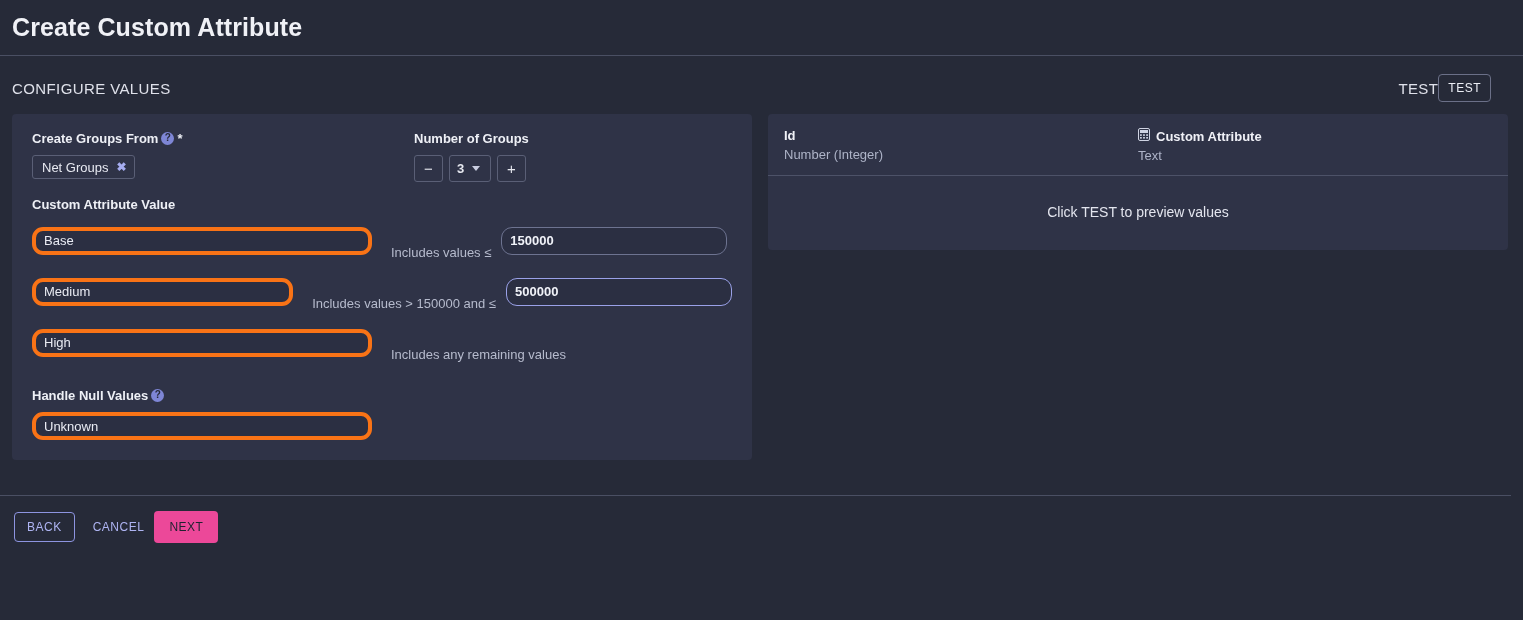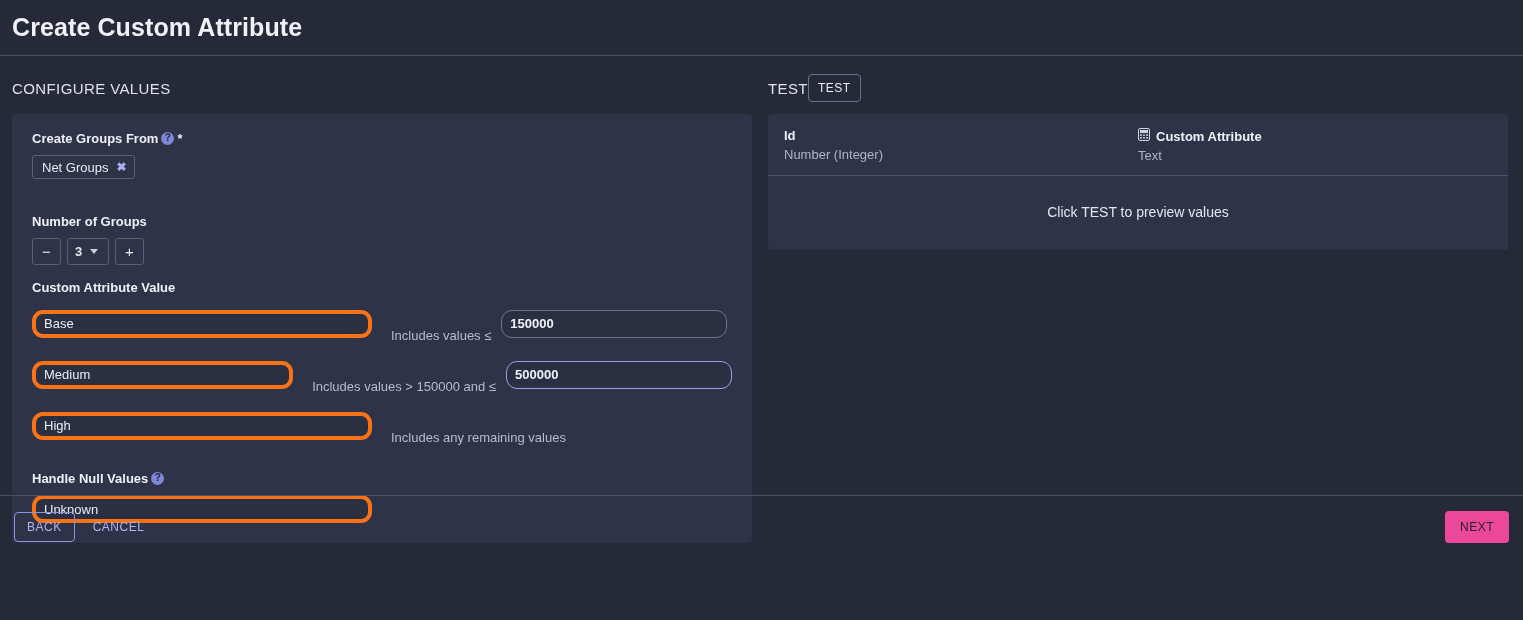"TEST" .section-row { justify-content: flex-start -> flex-end; margin: 6px 9px 16px 0 -> 6px 16px 16px 0 }
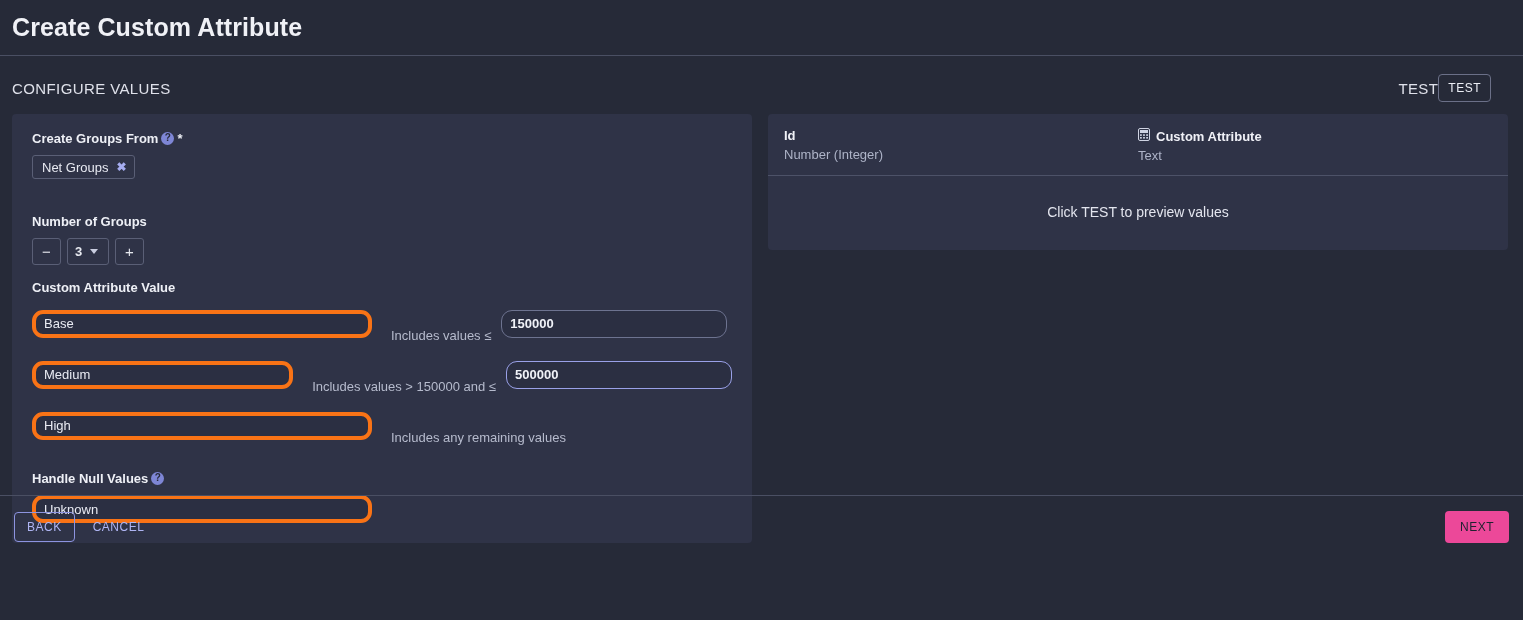"Create Groups From" .grid-2 { flex-direction: column -> none; gap: 34px -> 22px }
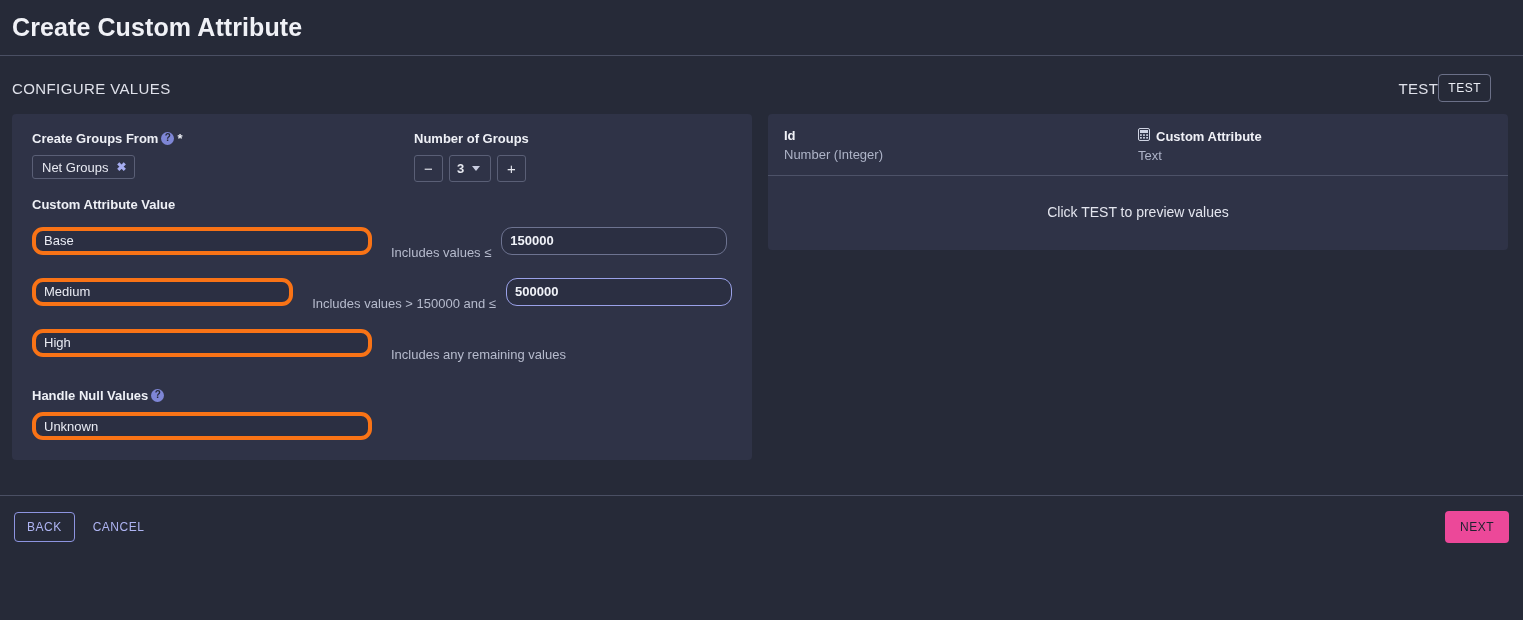"BACK" .footer { justify-content: space-between -> none; right: 0 -> 12px }
